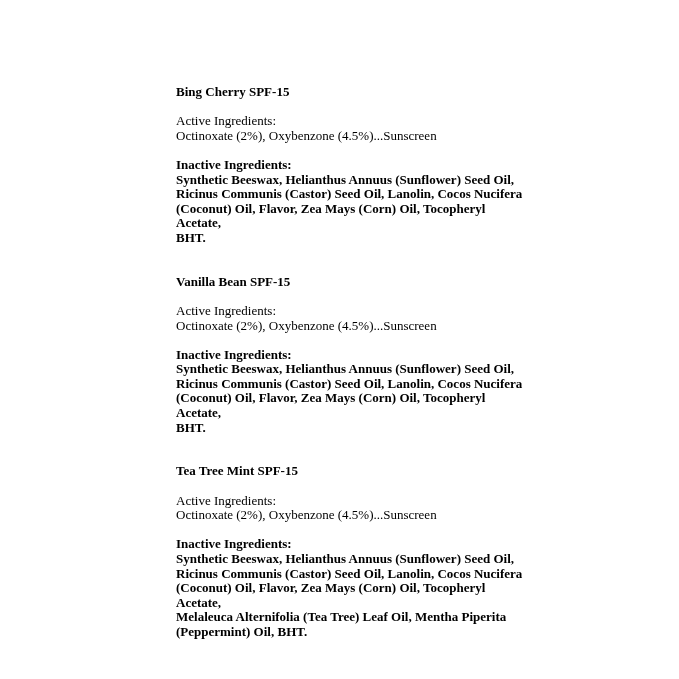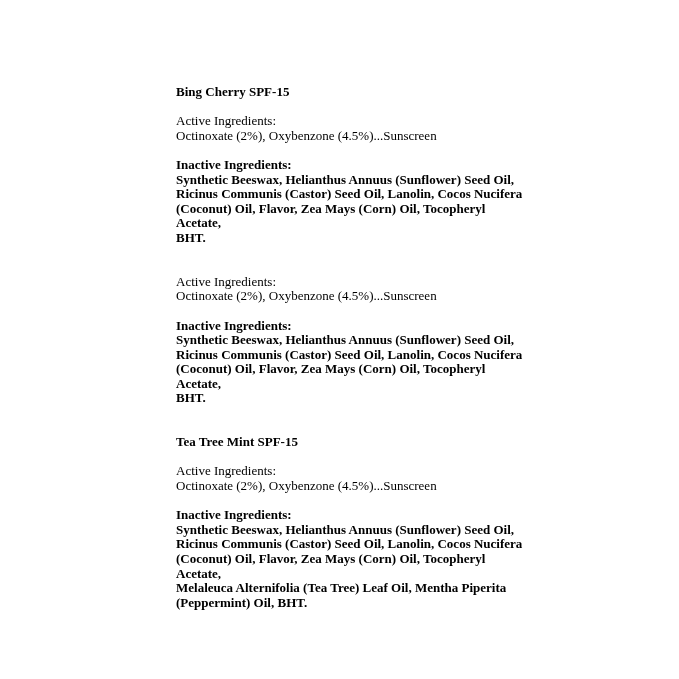"Vanilla Bean SPF-15" h3.product-heading { html: none -> <h3>Vanilla Bean SPF-15</h3> }
